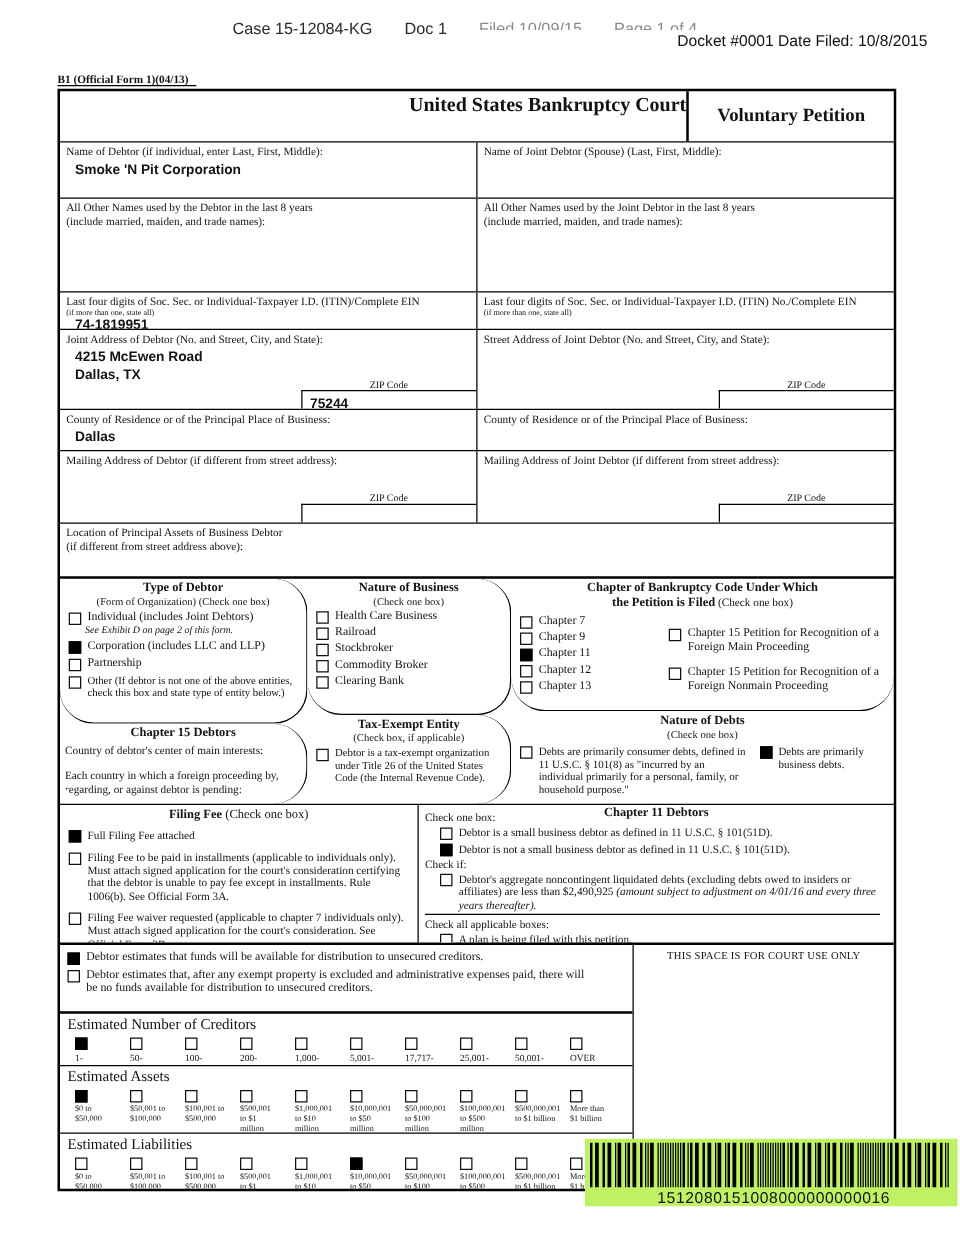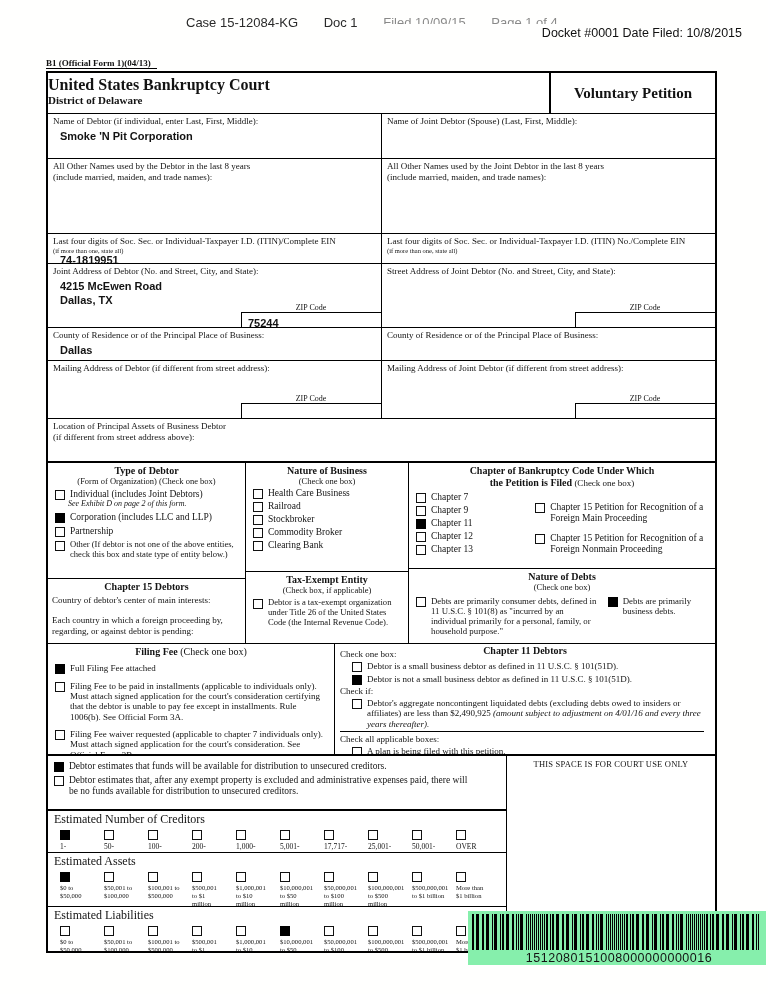"United States Bankruptcy Court" .t-left { text-align: left -> right }
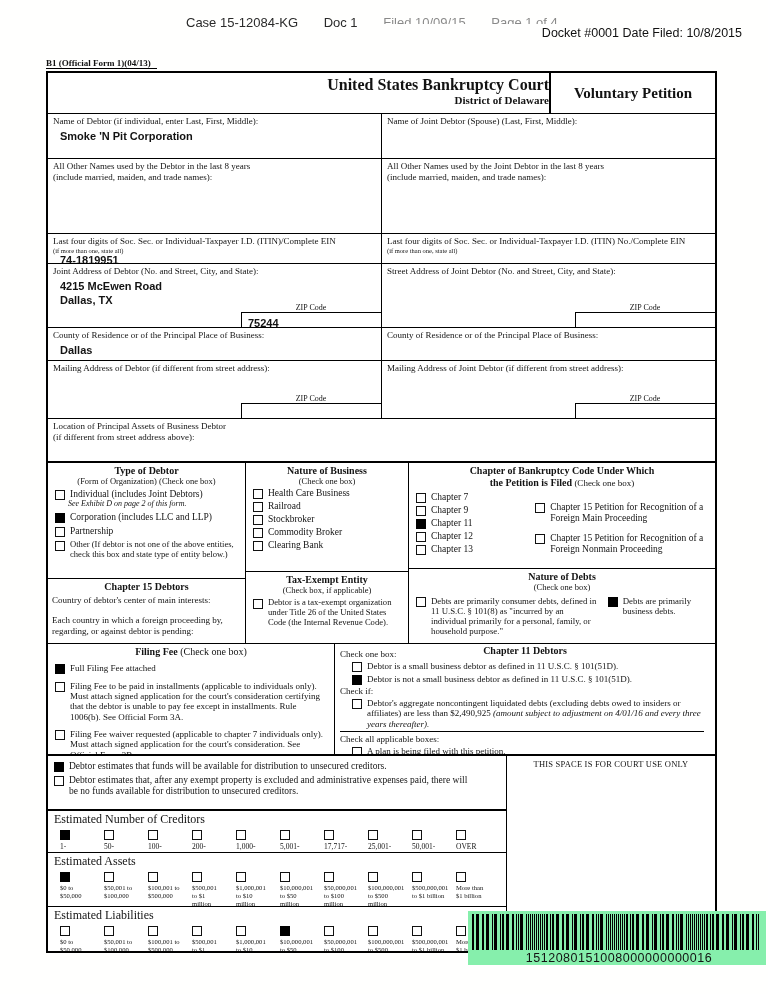"District of Delaware" div.court-district { html: <div>District of Delaware</div> -> none }
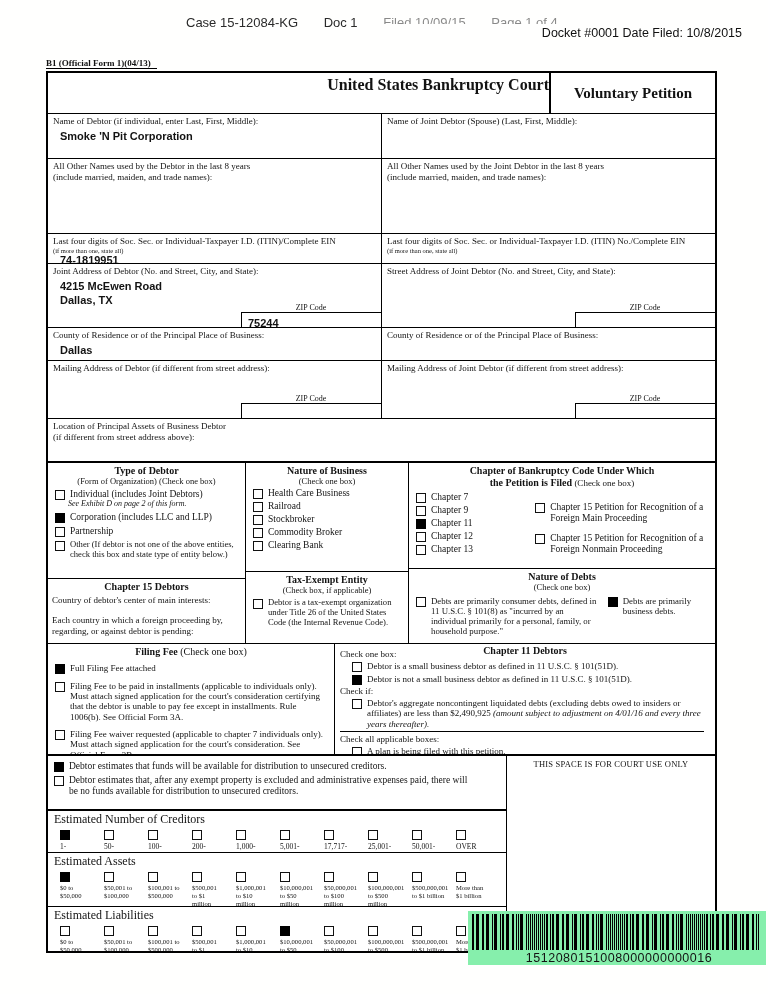"Type of Debtor" .bcell { border-radius: none -> 27px }
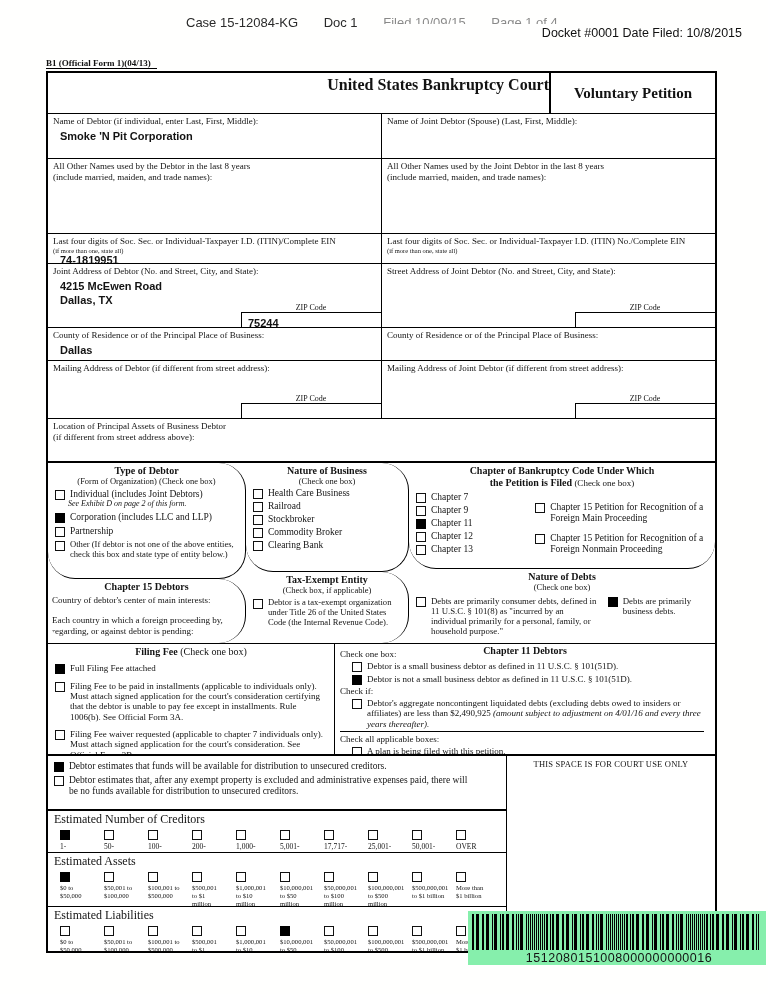"1512080151008000000000016" .barcode { background: #86efac -> #bef264 }
